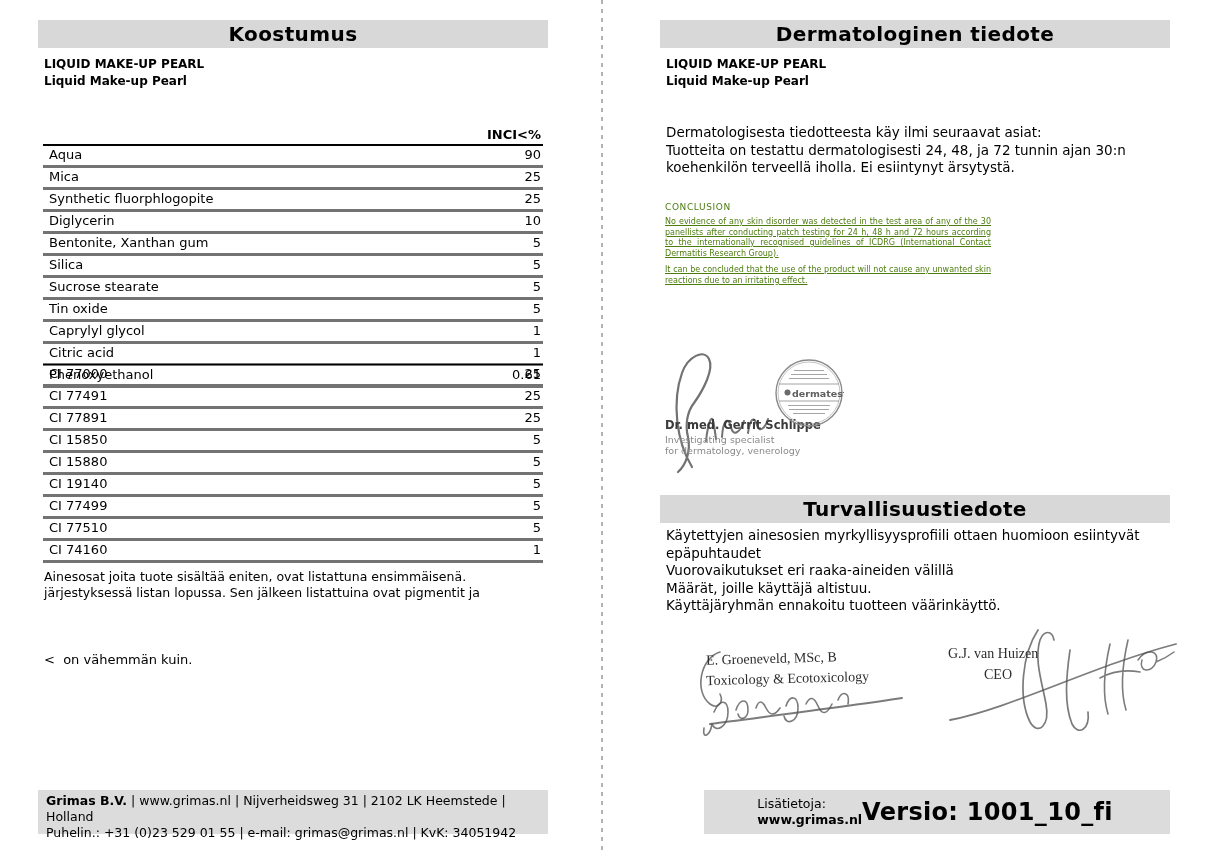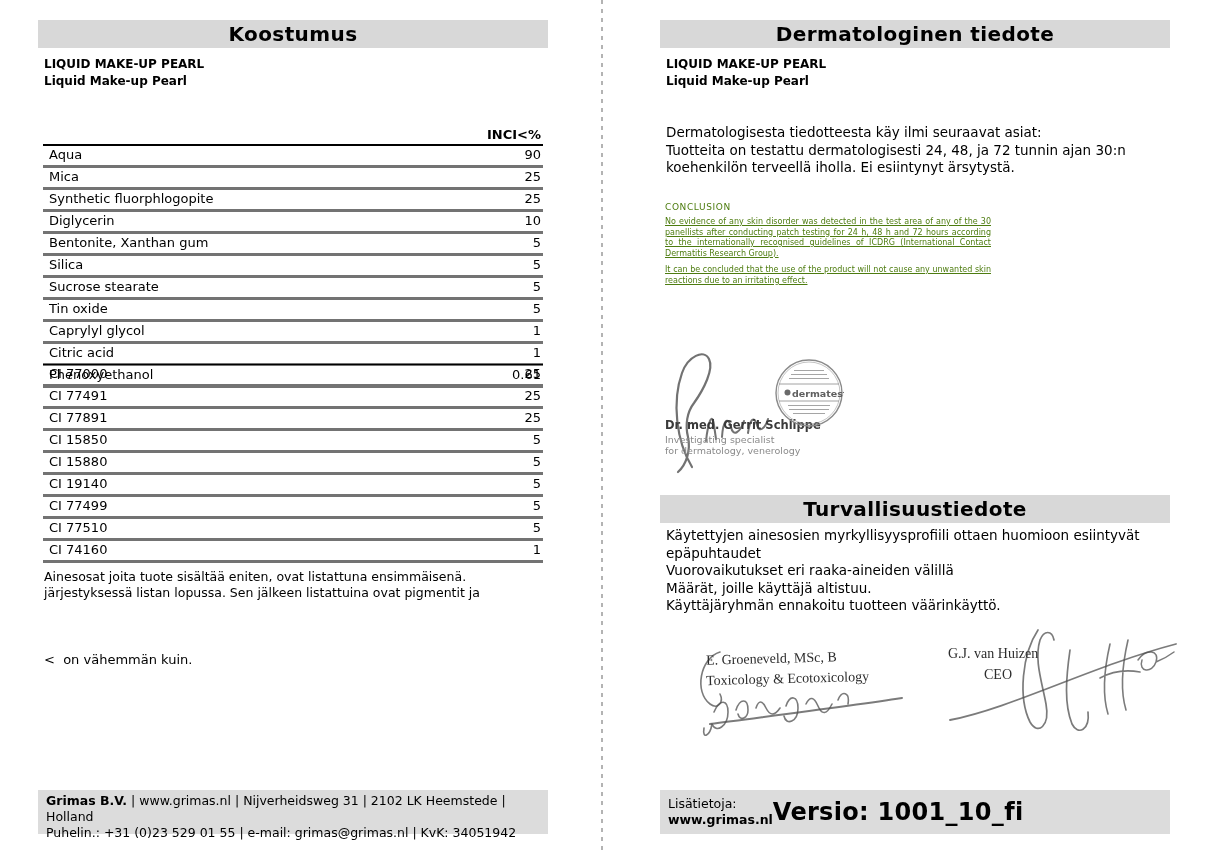"Lisätietoja:" #footR { justify-content: flex-start -> center; margin-left: none -> 44px }
